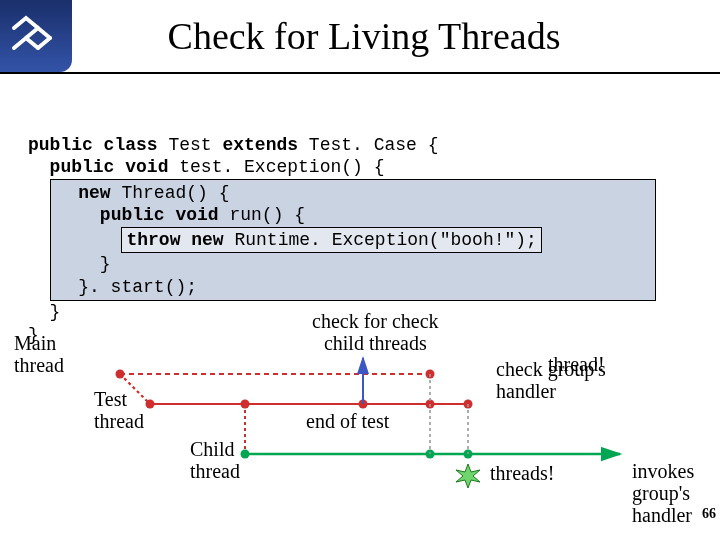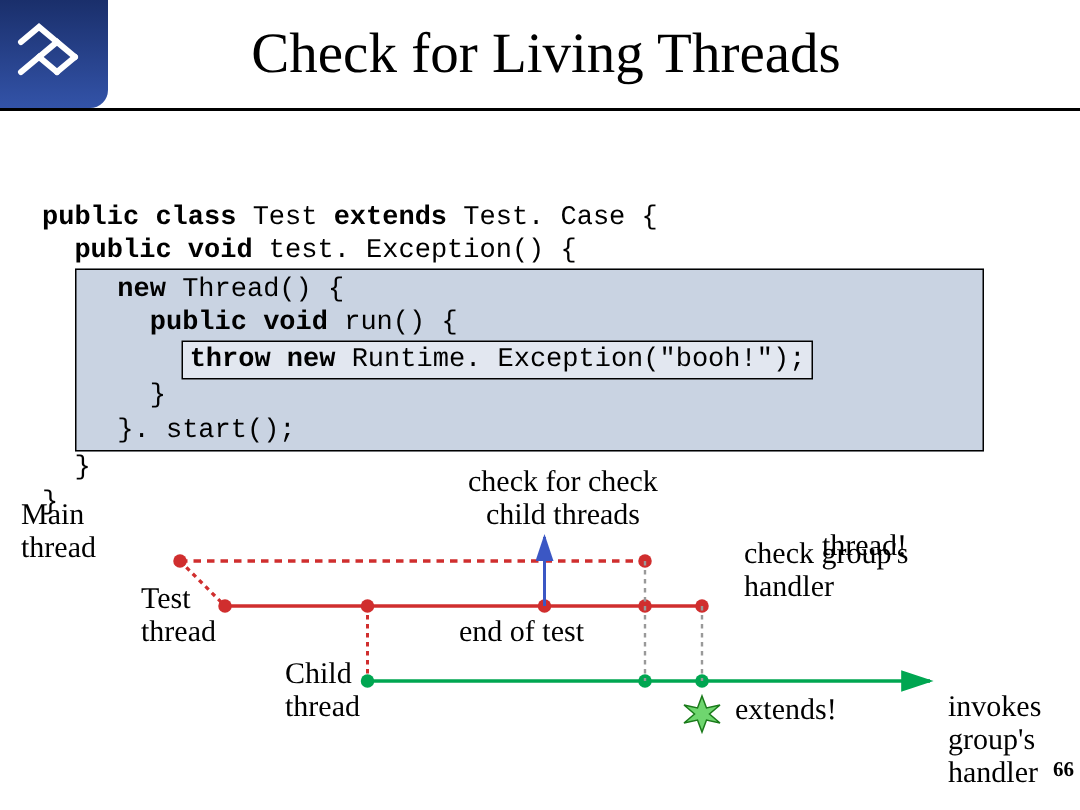"extends!" div.anno { text: extends -> threads }
